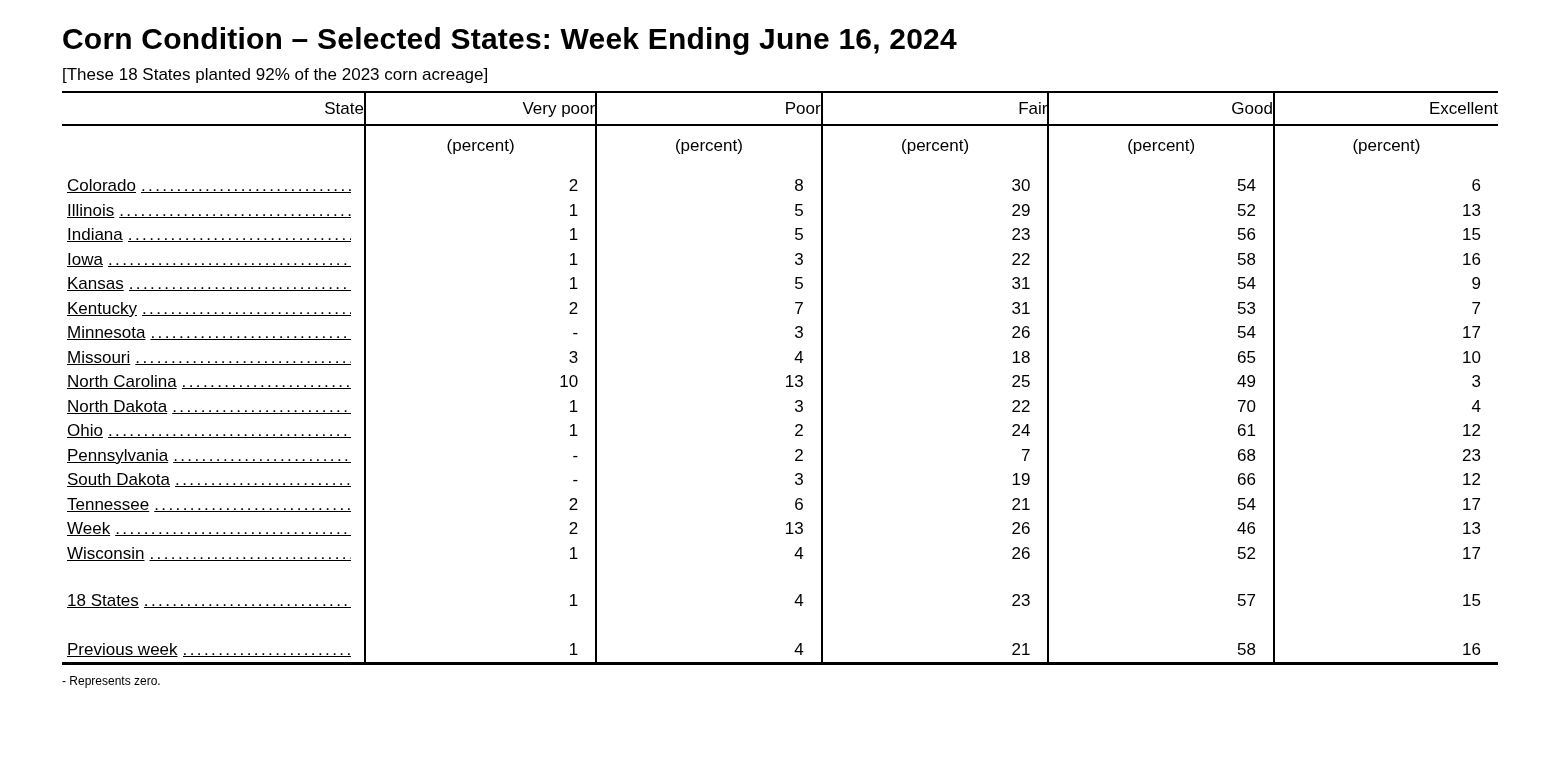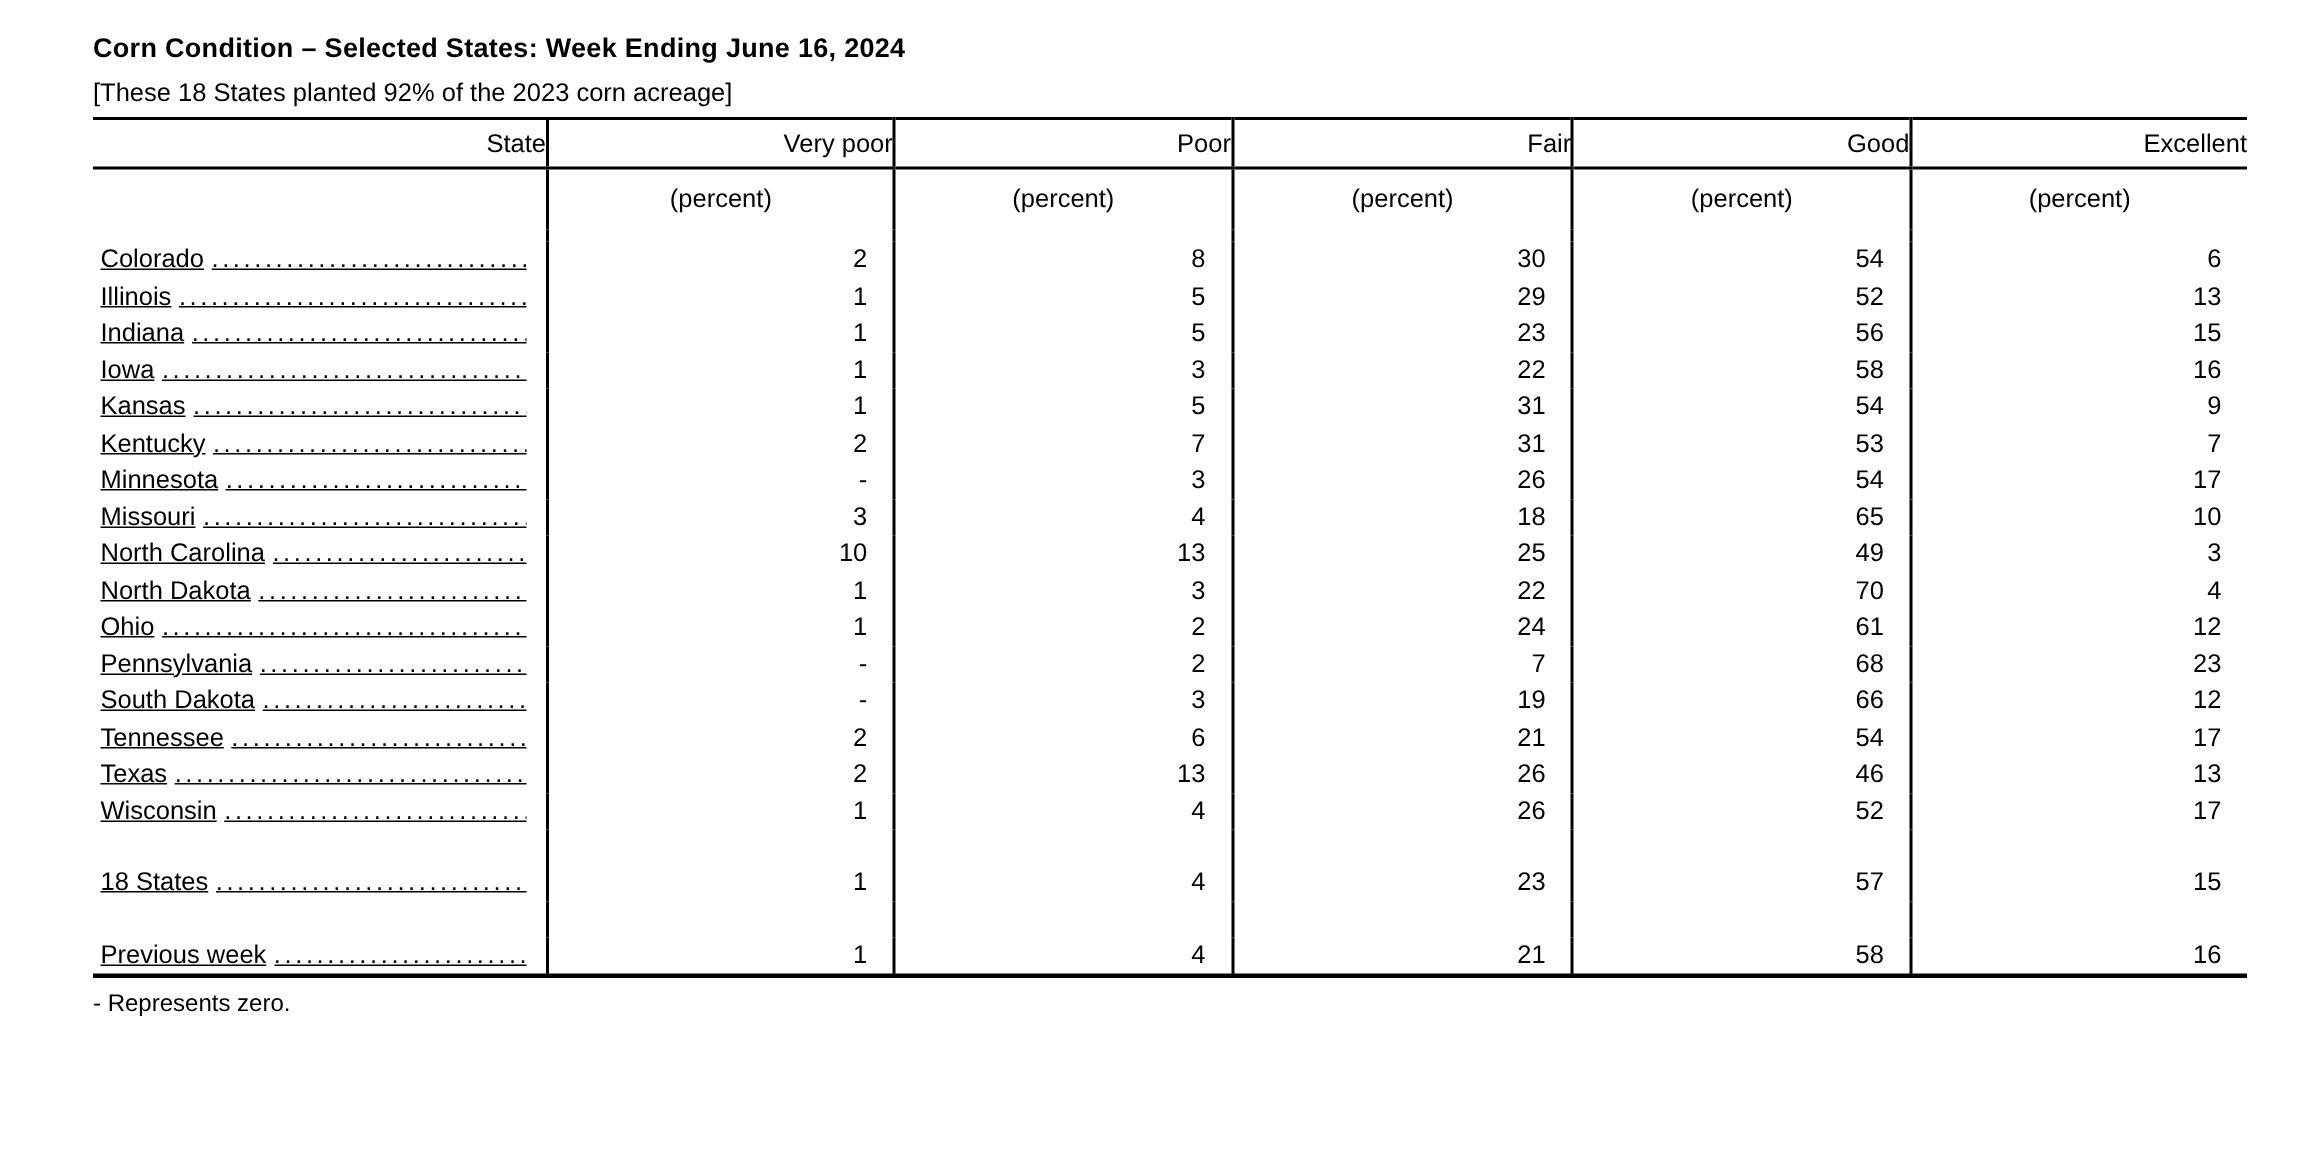"Corn Condition – Selected States:" .title { font-size: 18px -> 30px }
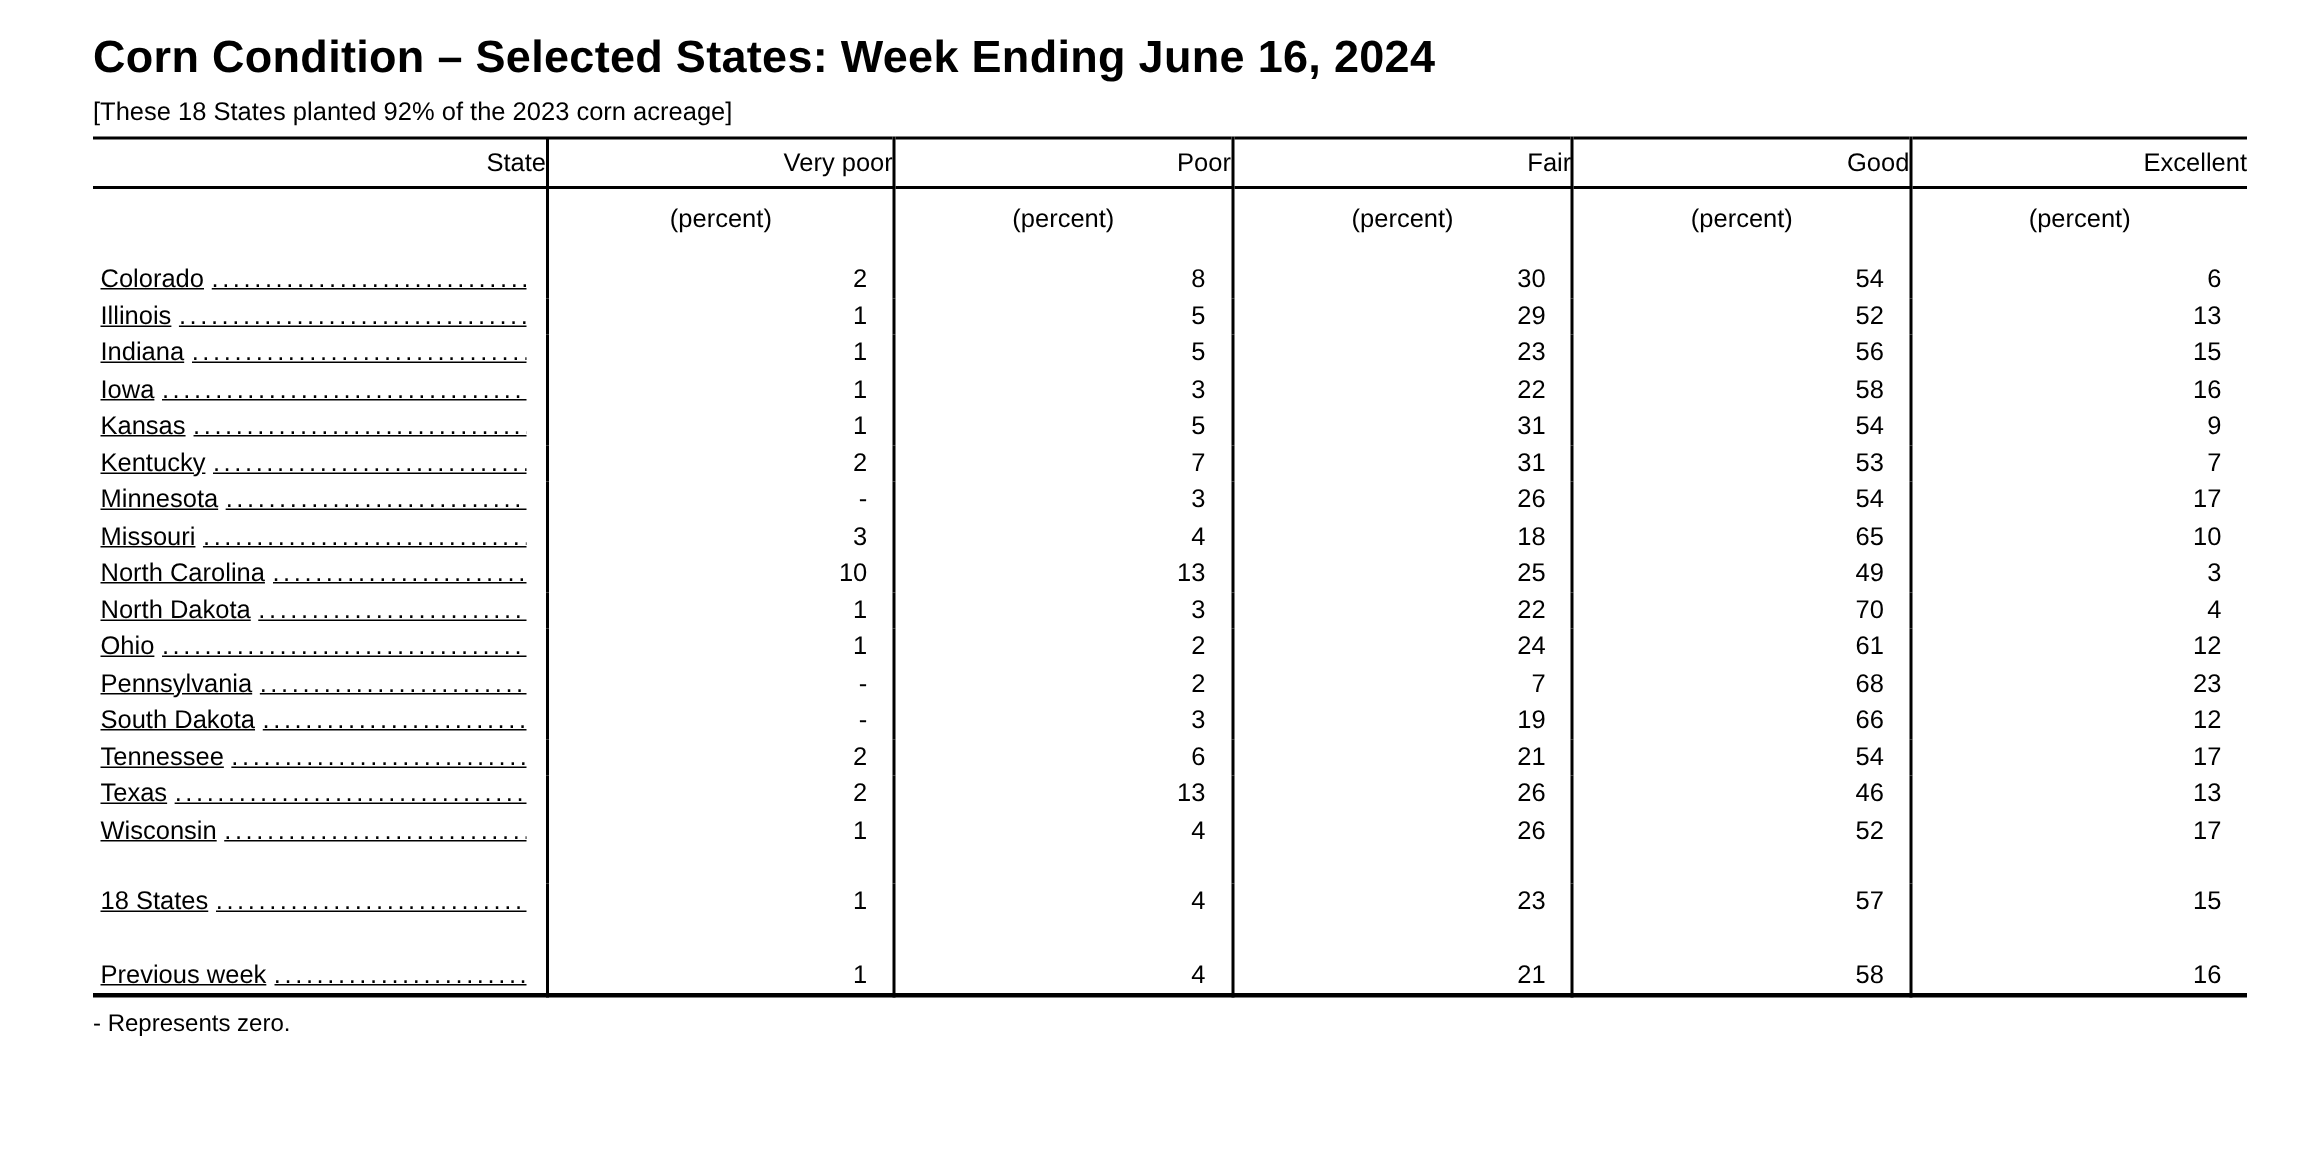"Texas" span.state-name { text: Texas -> Week }
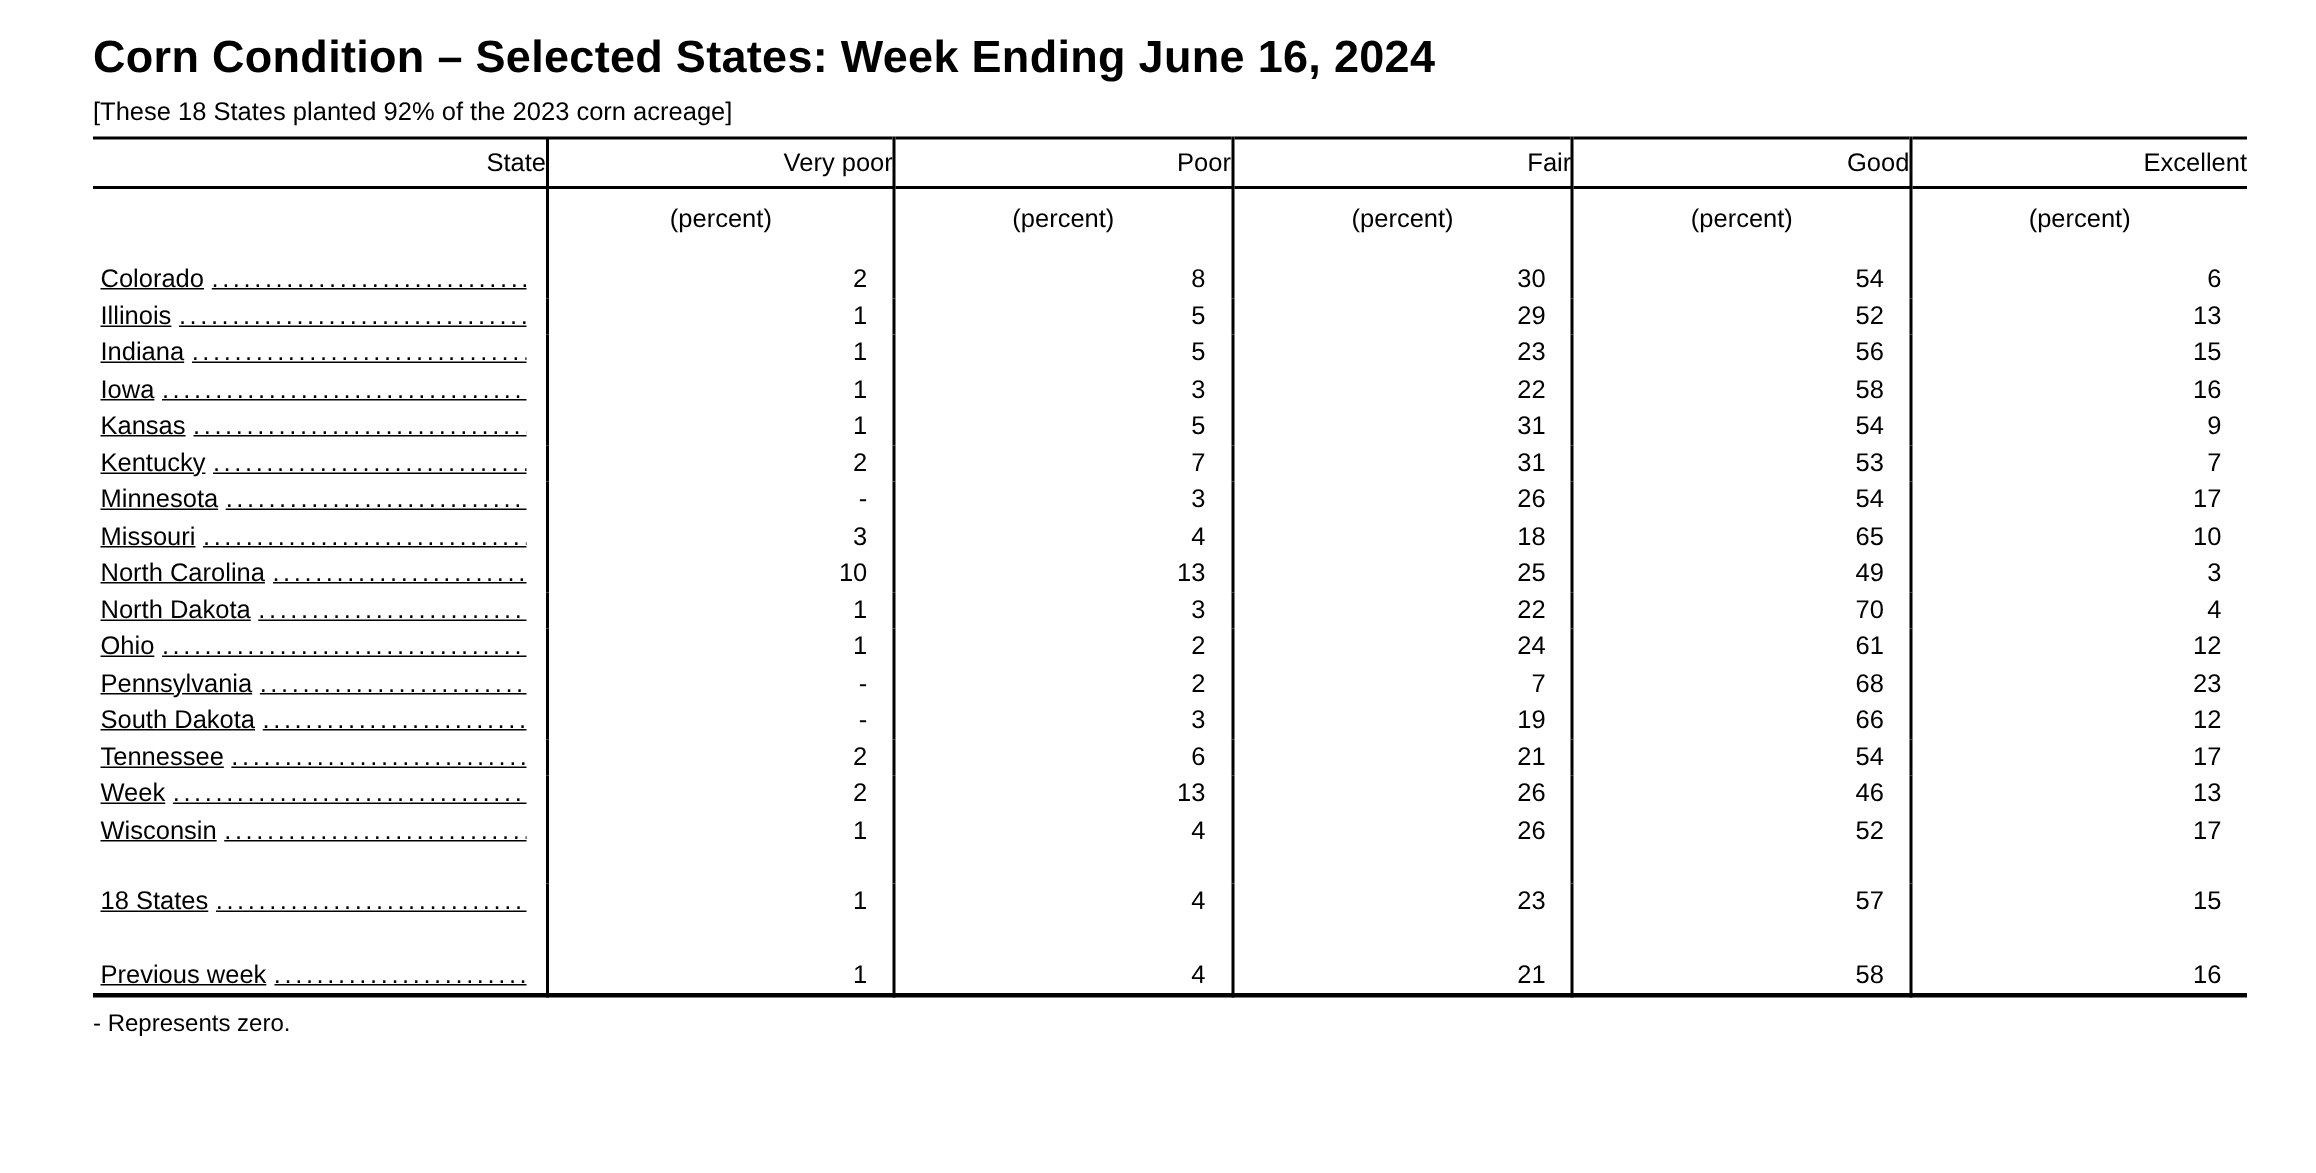"- Represents zero." .footnote { font-size: 16px -> 12px }
